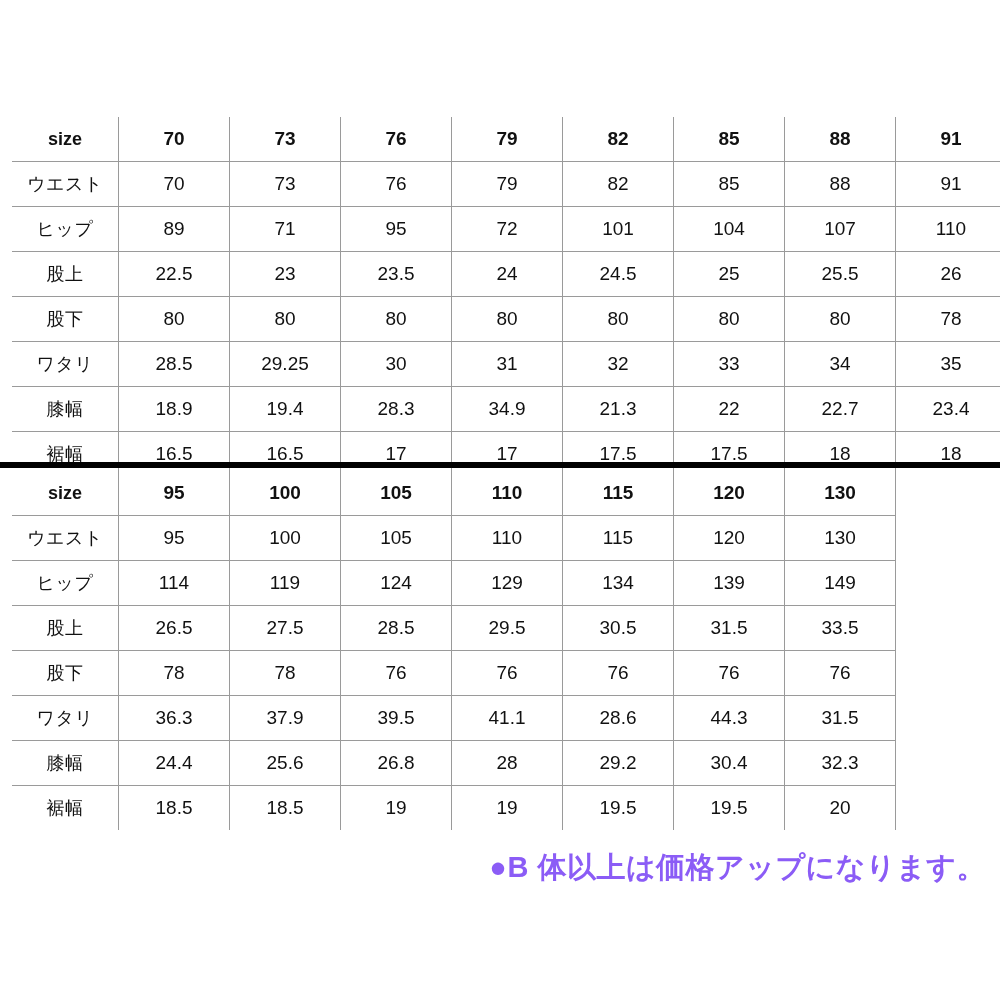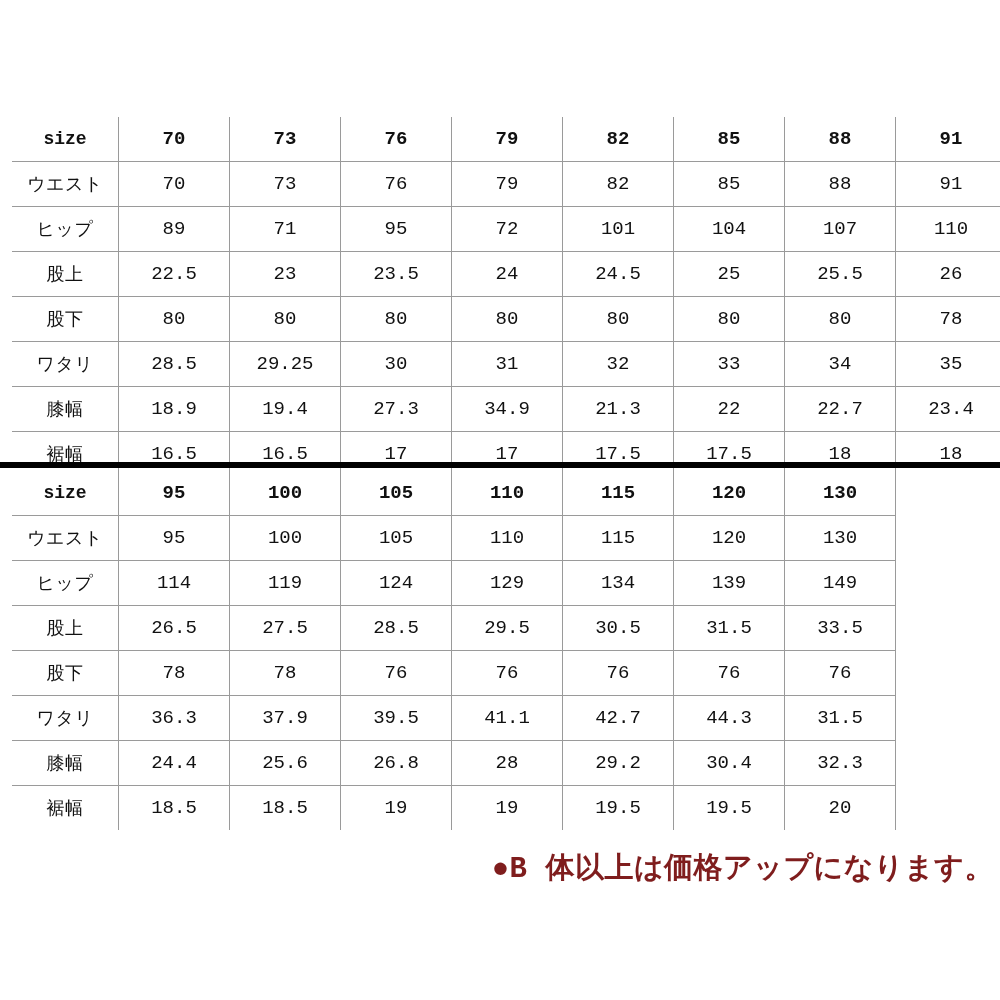"size" .page { font-family: Liberation Mono, monospace -> none }
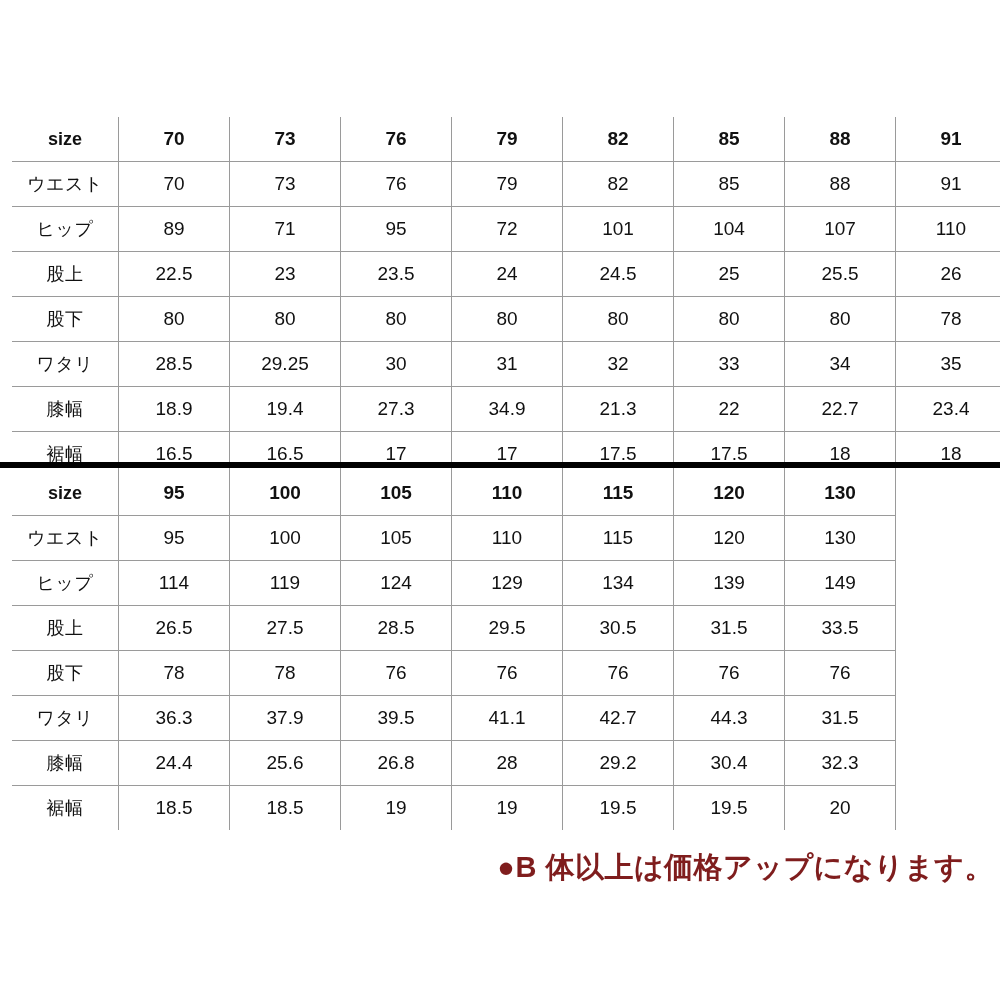"27.3" td { text: 27.3 -> 28.3 }
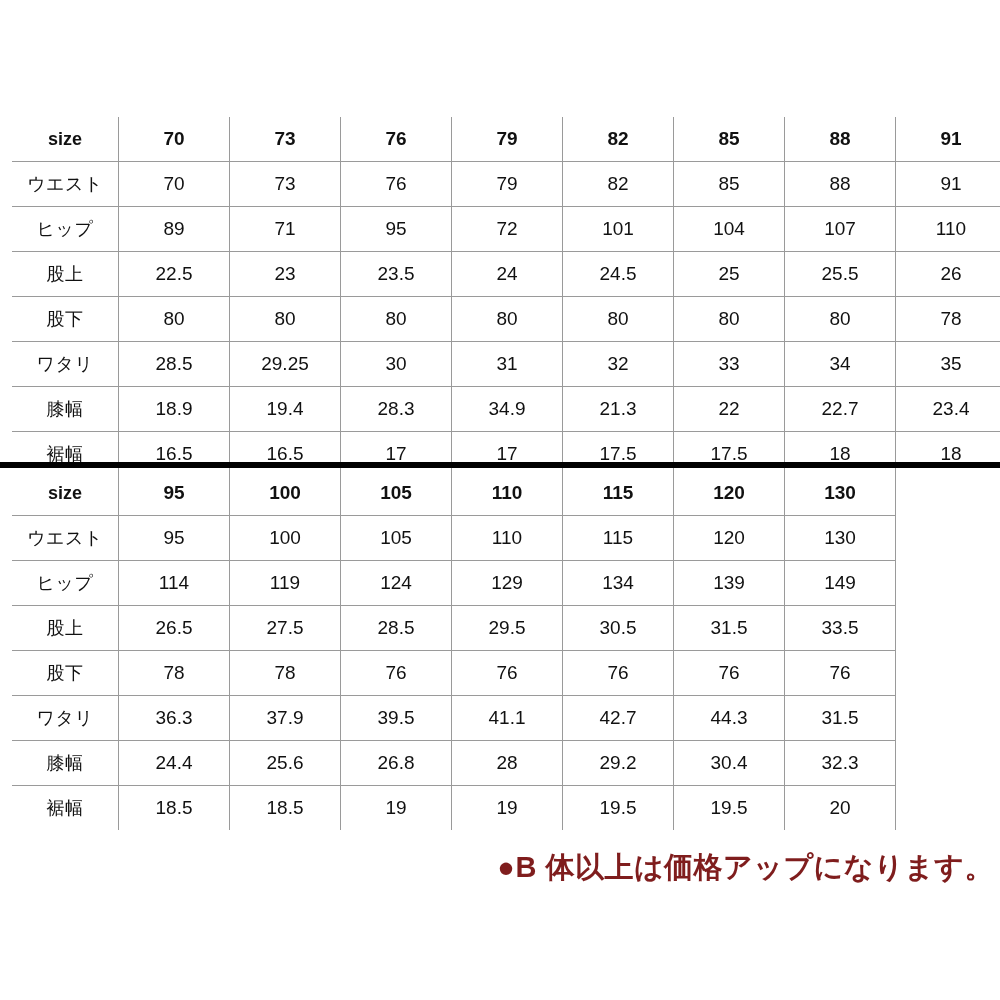"42.7" td { text: 42.7 -> 28.6 }
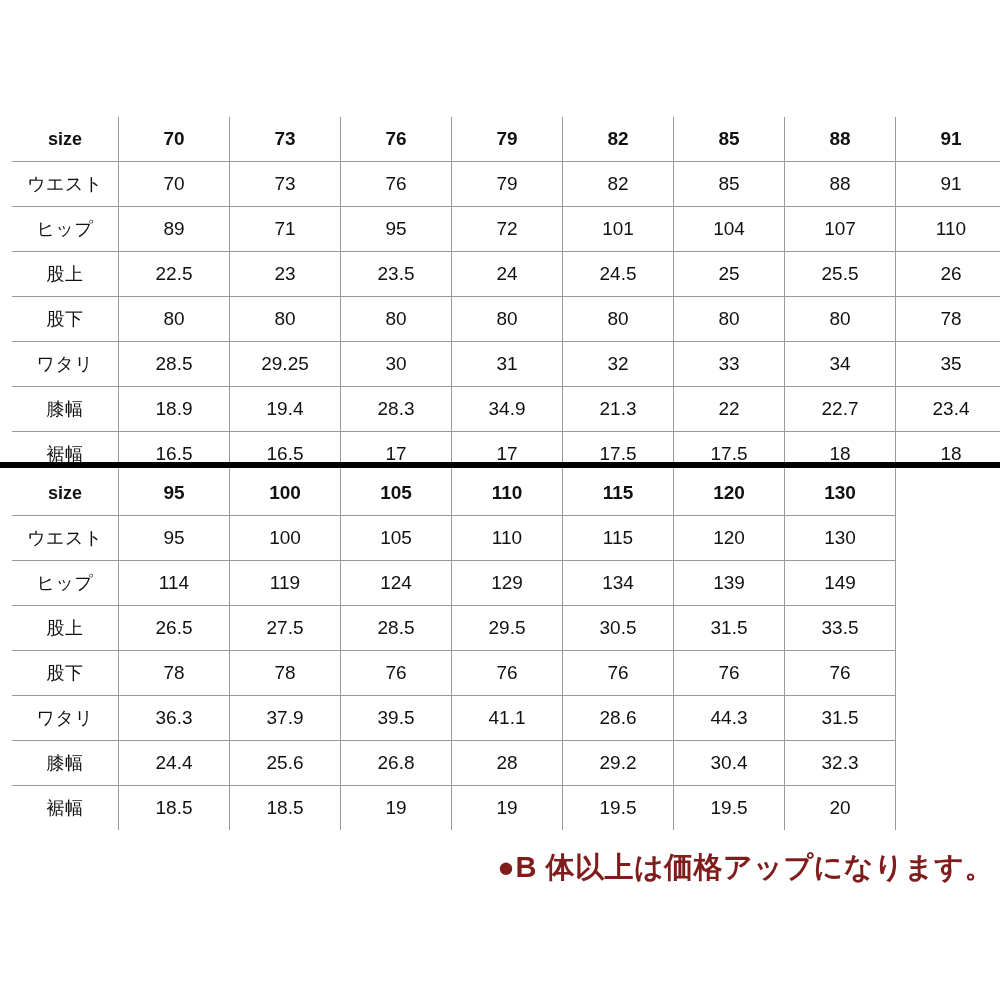"●B 体以上は価格アップになります。" .note { color: #7f1d1d -> #8b5cf6; right: 6px -> 14px }
